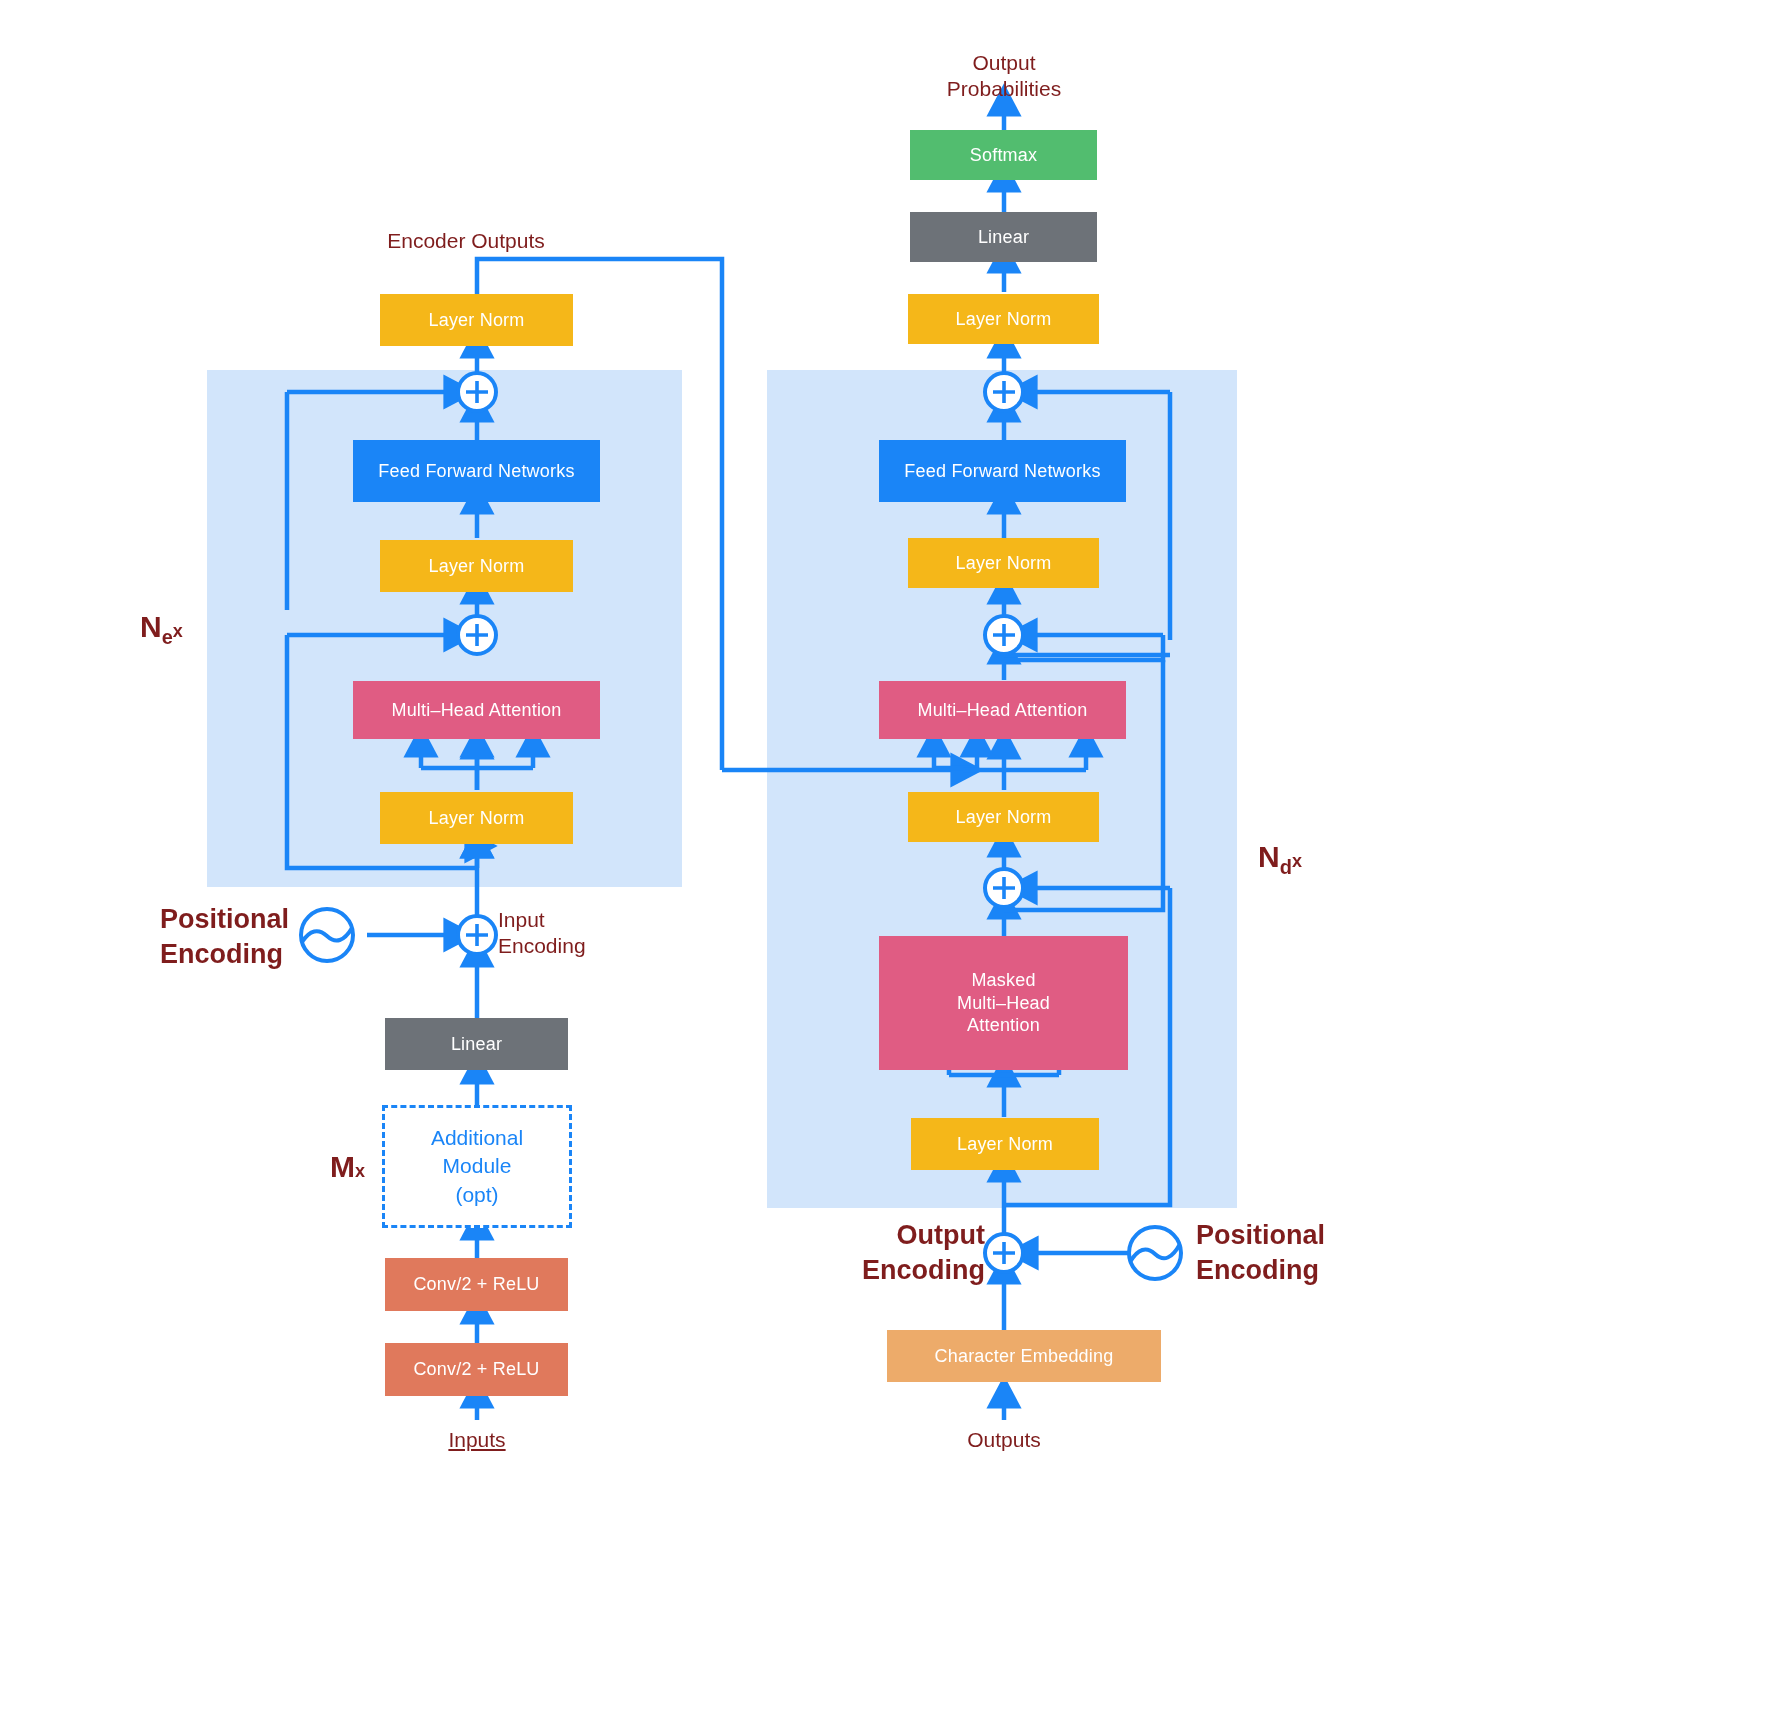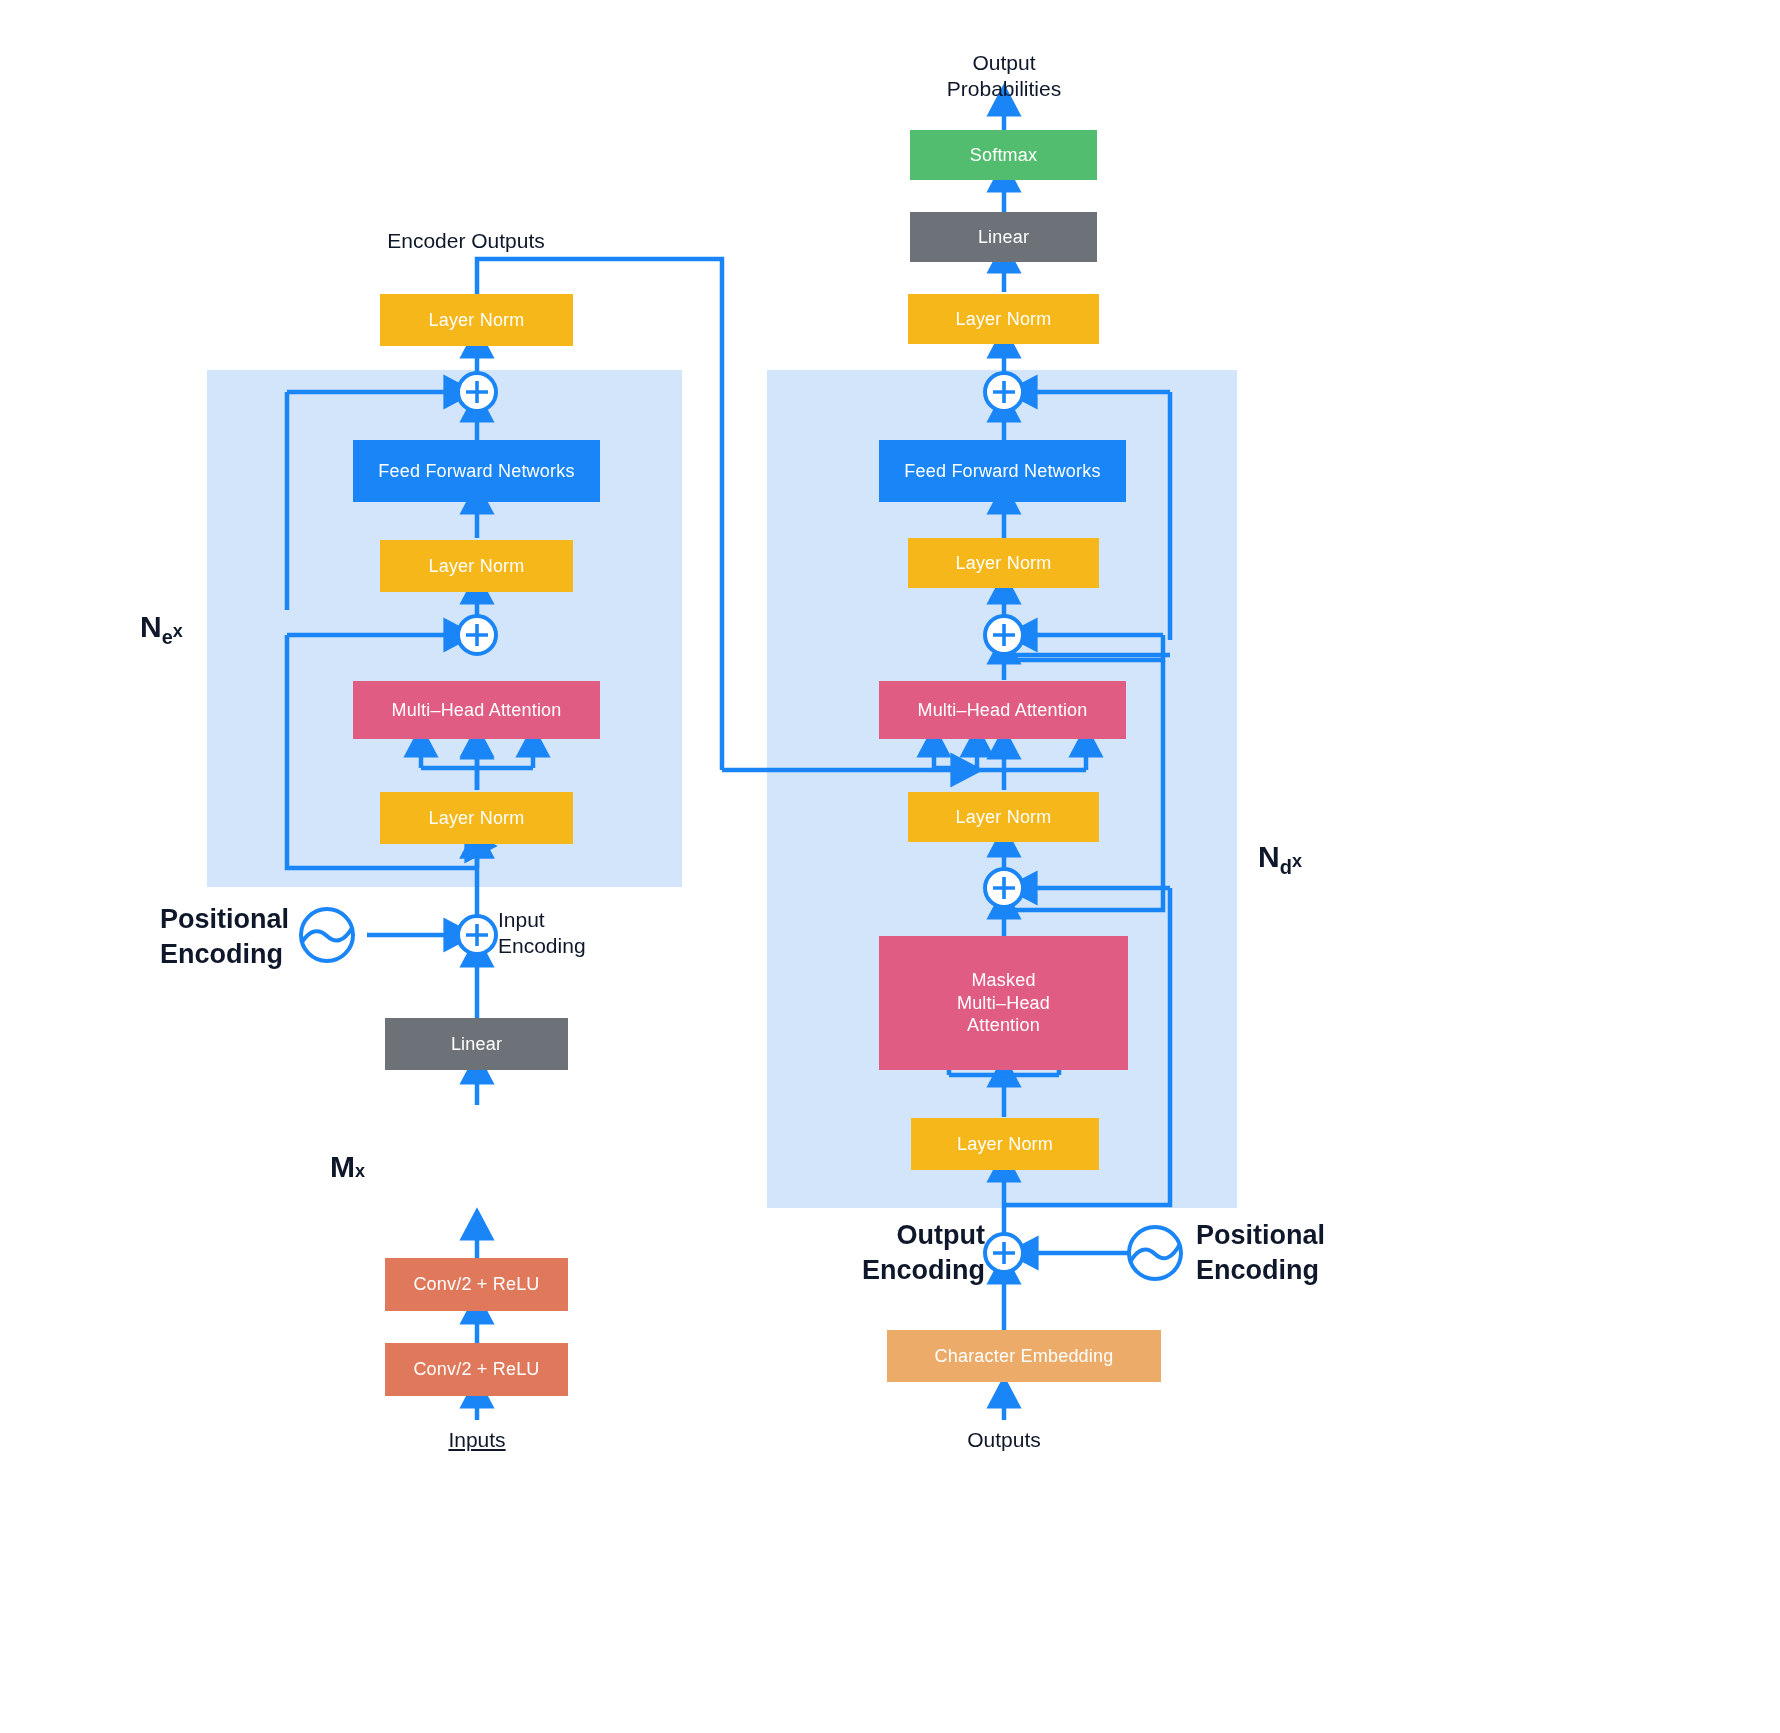"Output" .lbl { color: #0f172a -> #7f1d1d }
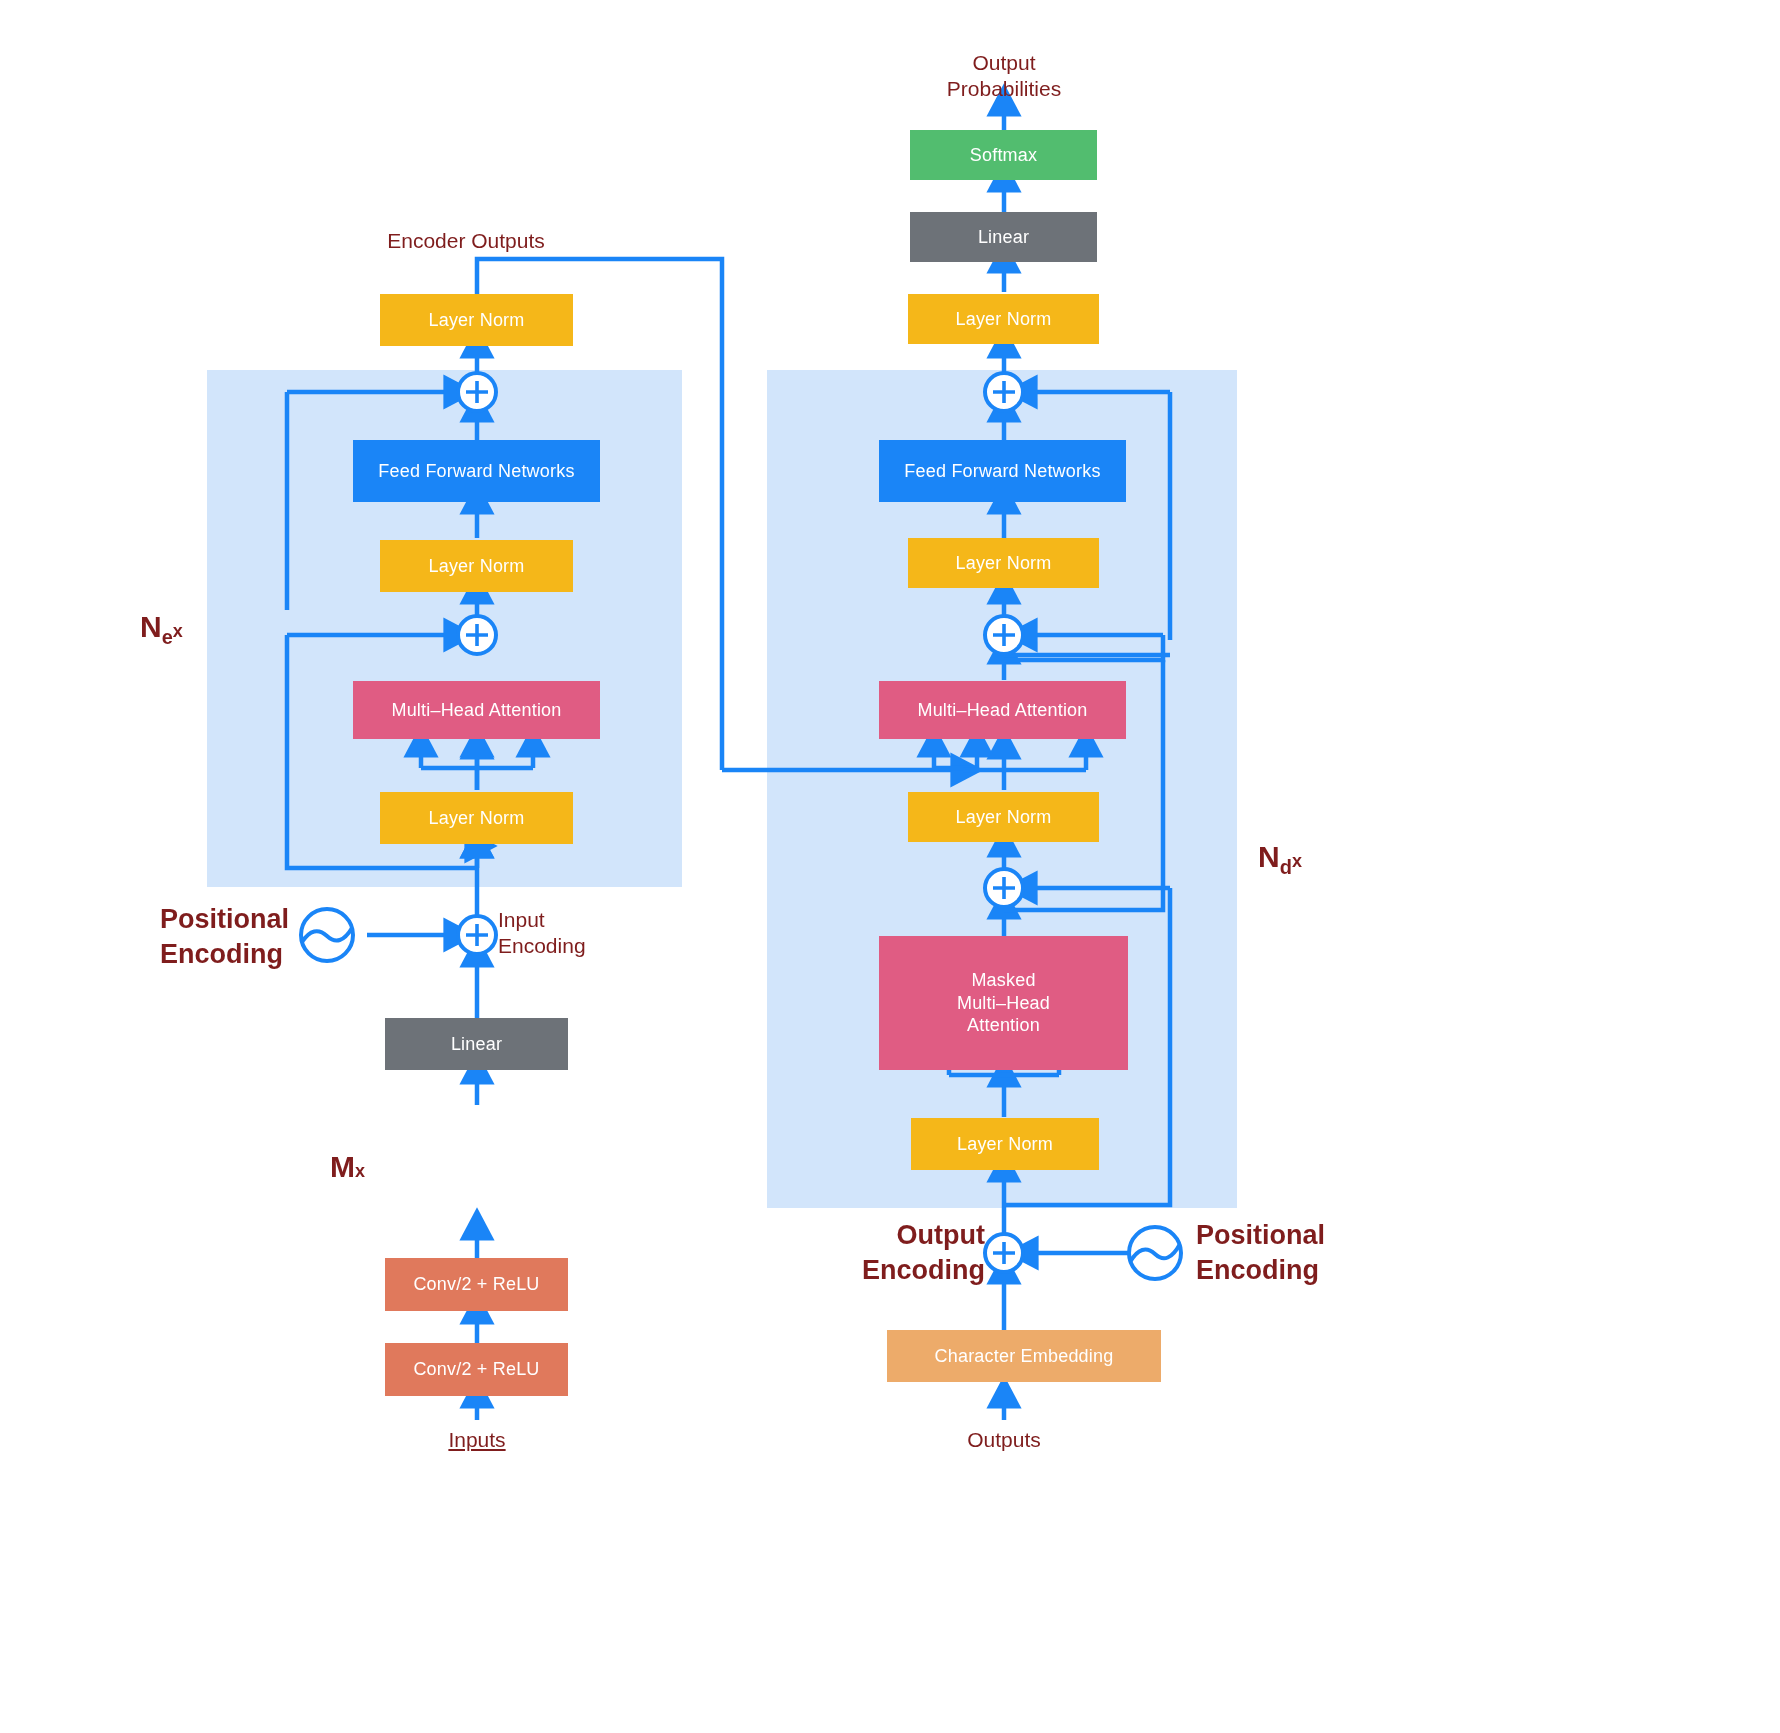"Additional" div.dashbox { html: none -> <div> <span>Additional</span> <span>Module</span> <span>(opt)</span> </div> }
